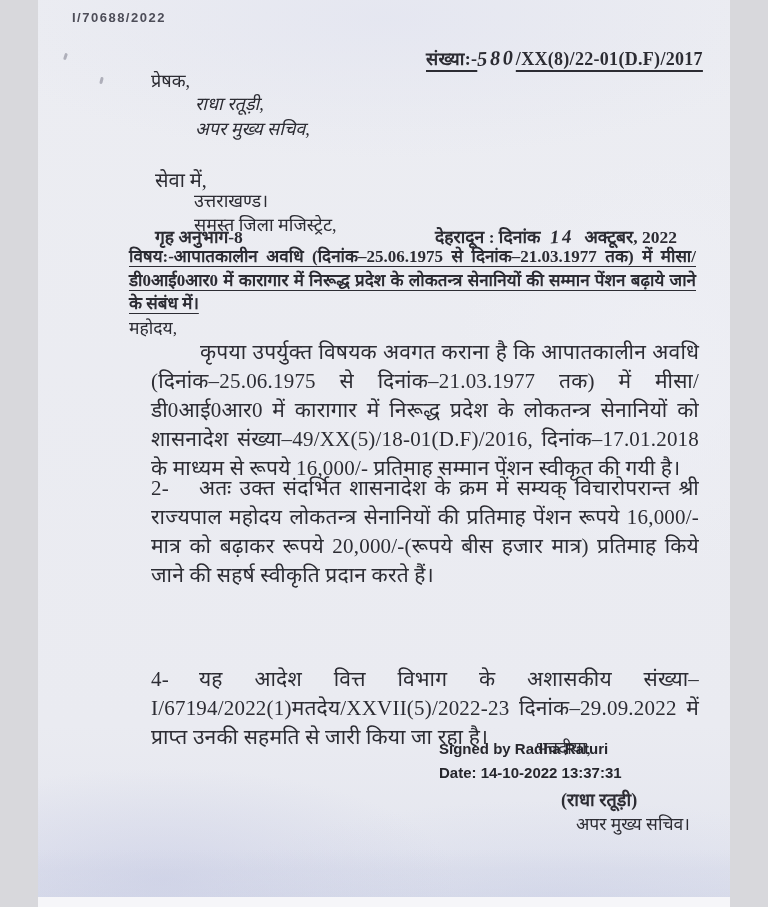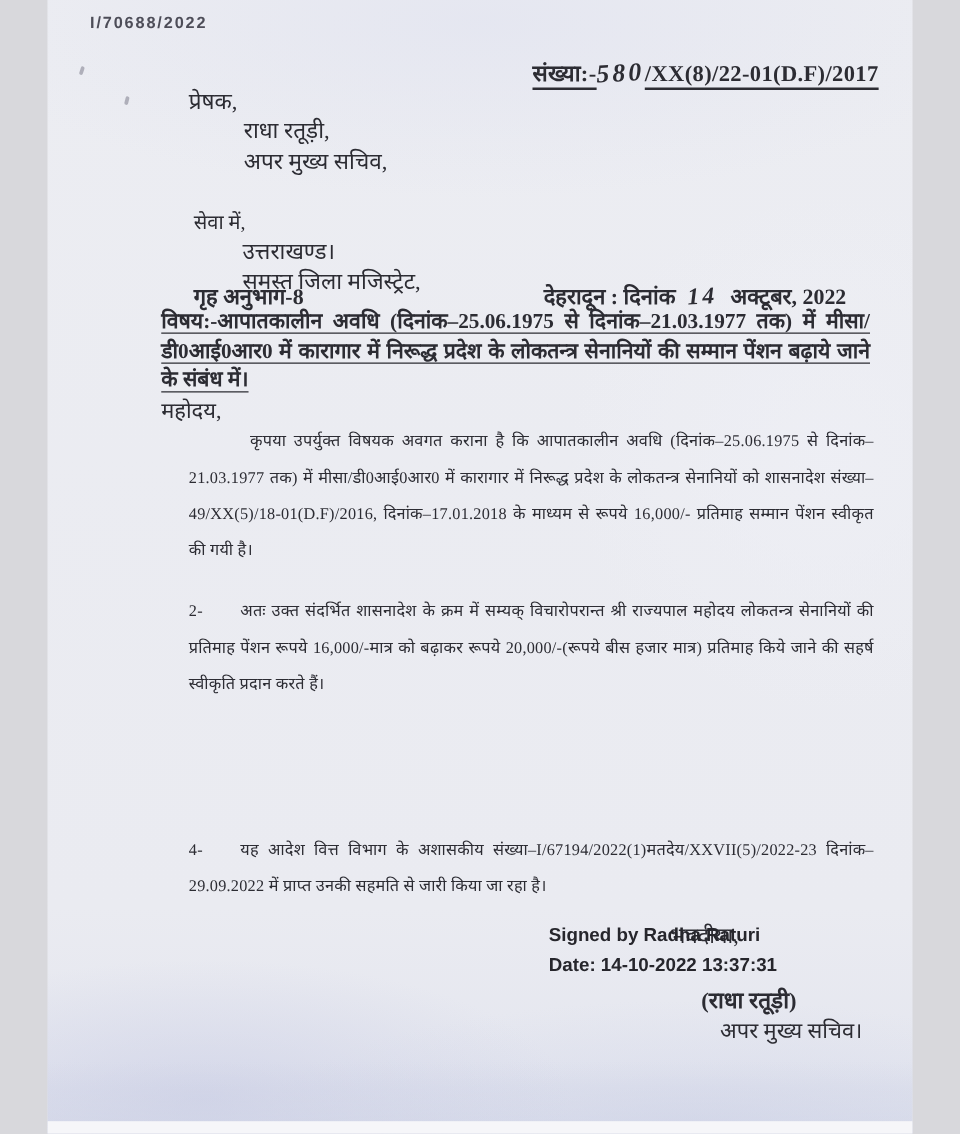"राधा रतूड़ी," .sender-lines { font-style: none -> italic }
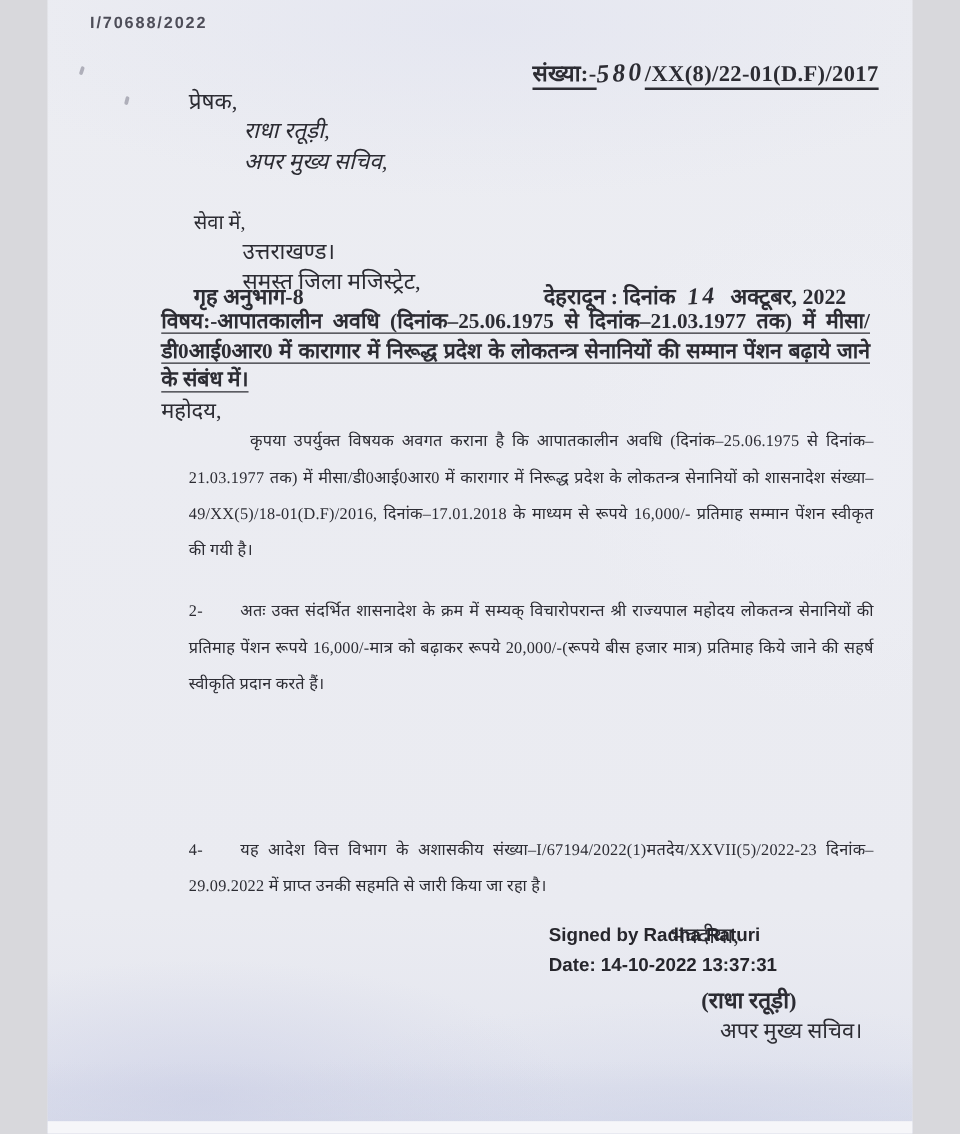"सेवा में," .recipient-label { font-size: 16px -> 20px }
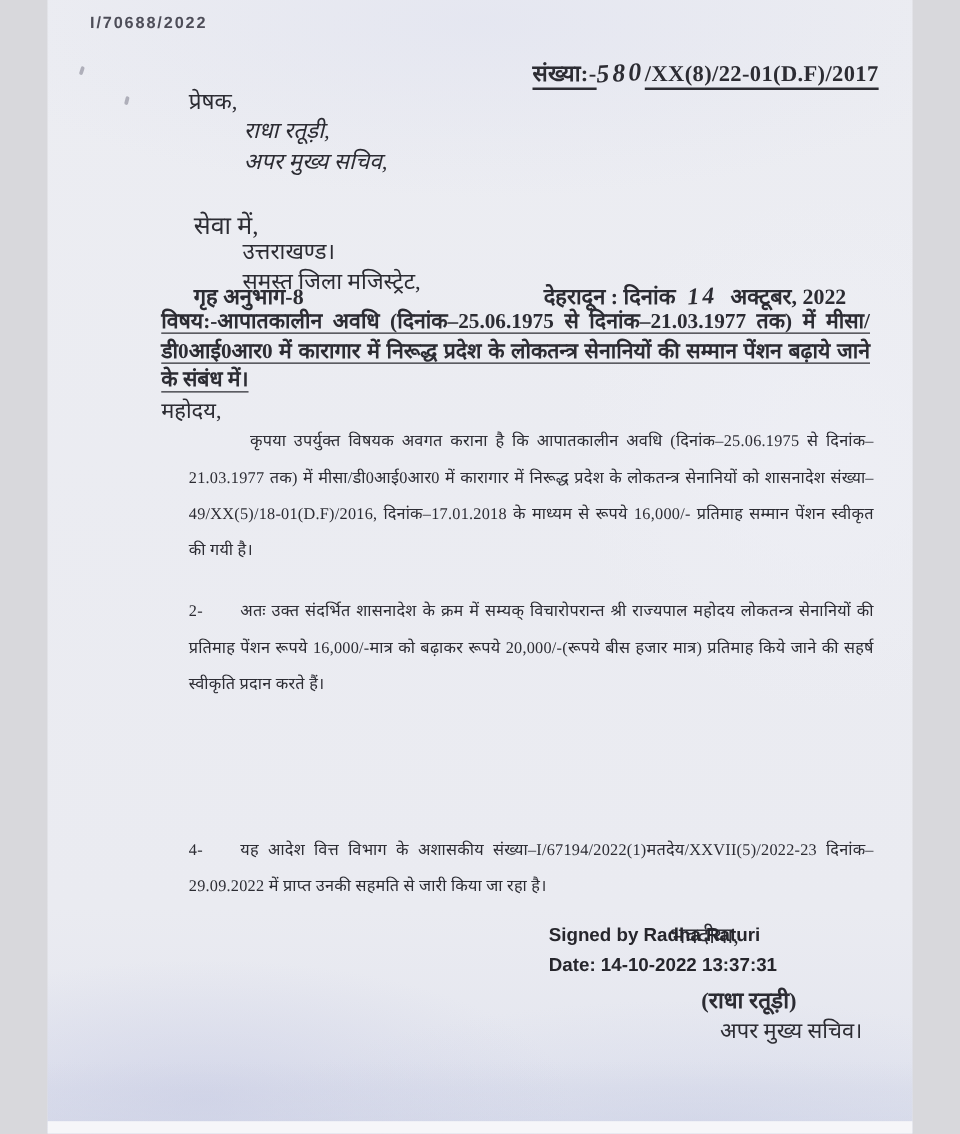"कृपया उपर्युक्त विषयक अवगत कराना" .para { font-size: 13px -> 21px }
